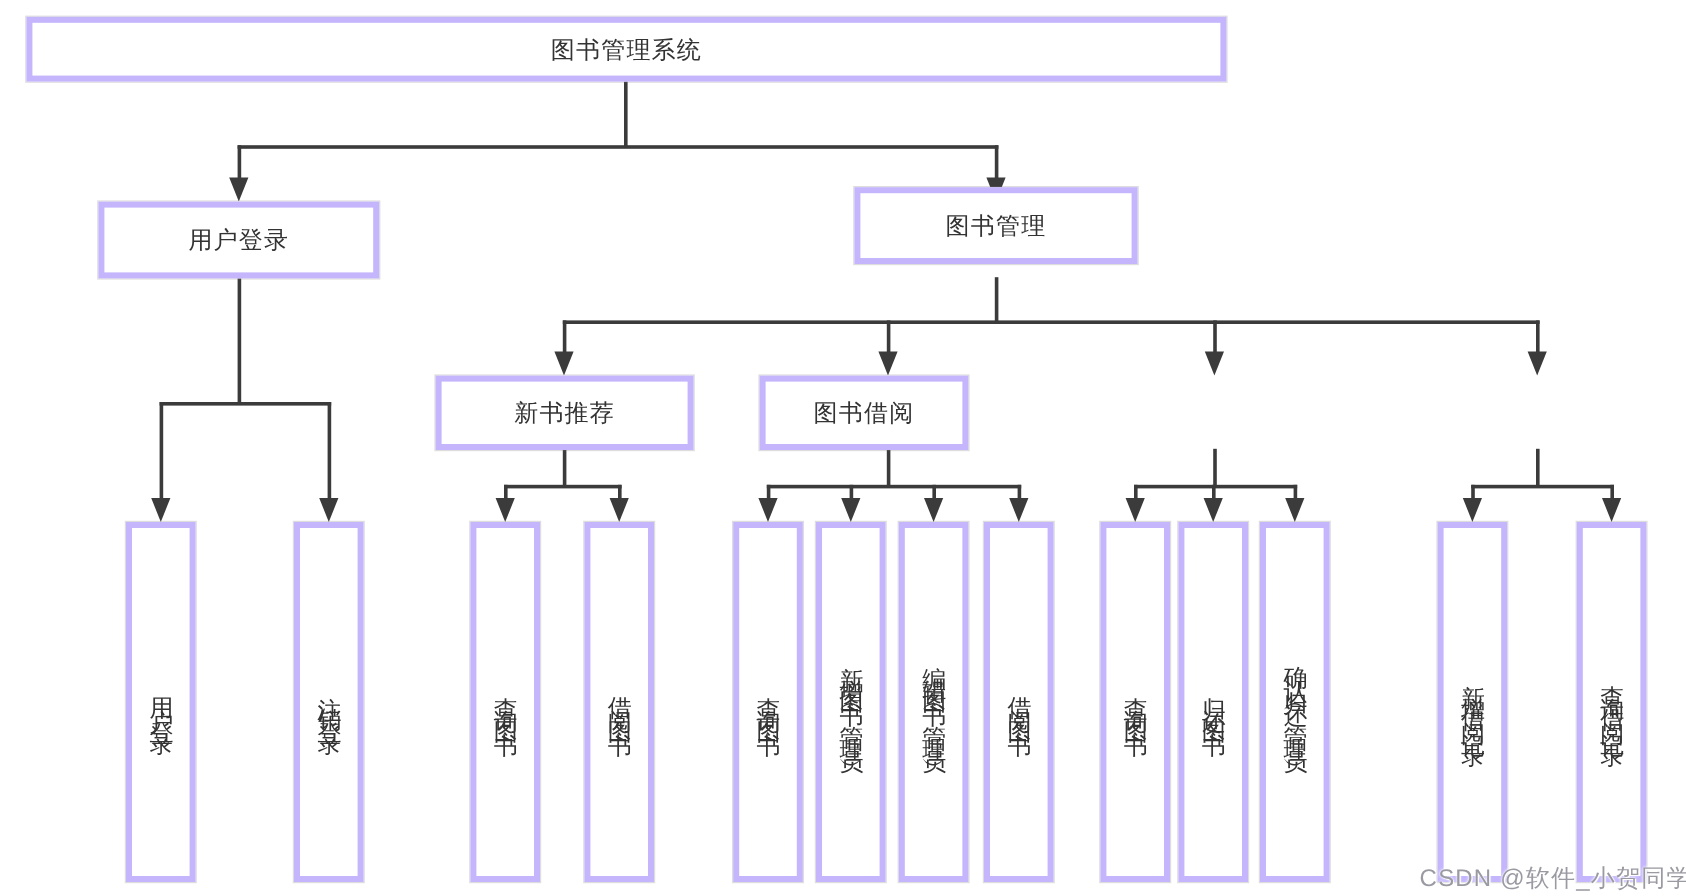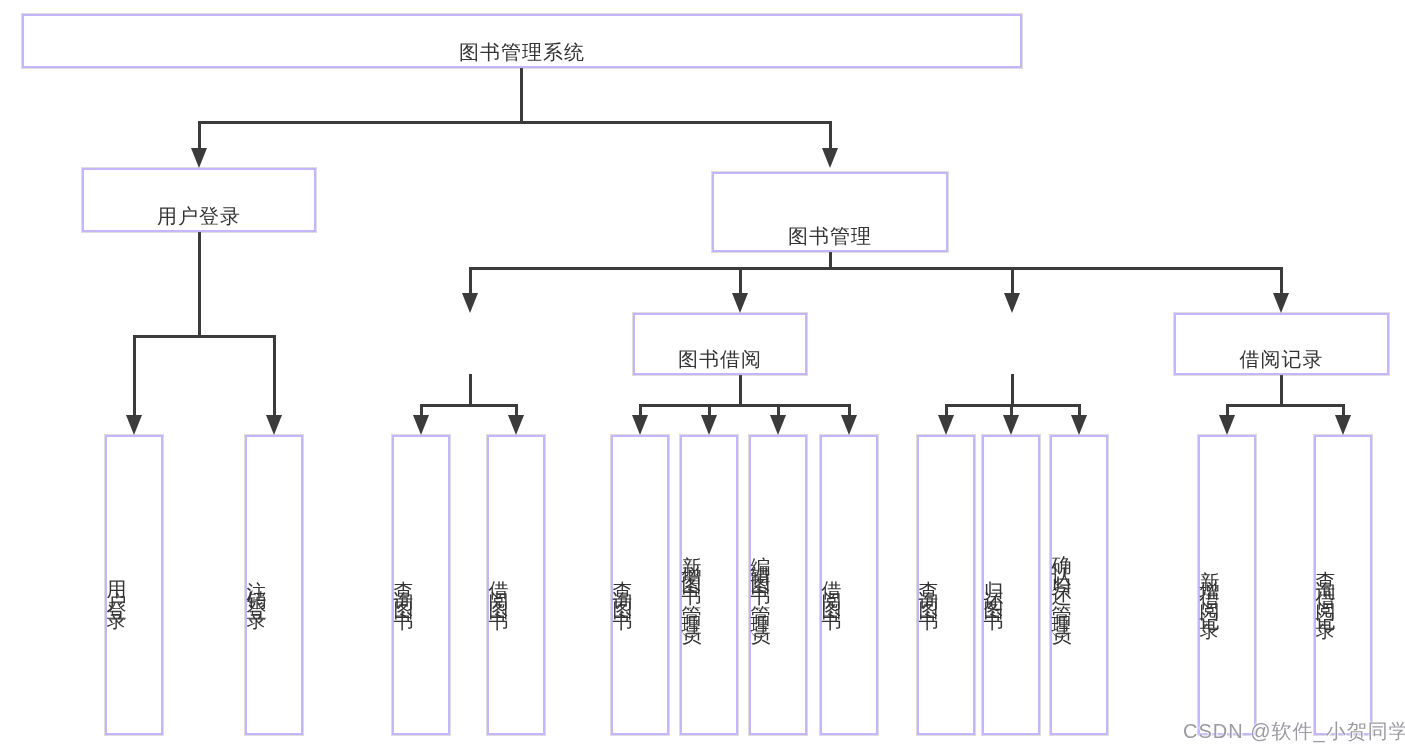"图书管理系统" .node { align-items: flex-end -> center; border: 2px solid #c4b5fd -> 5px solid #c4b5fd }
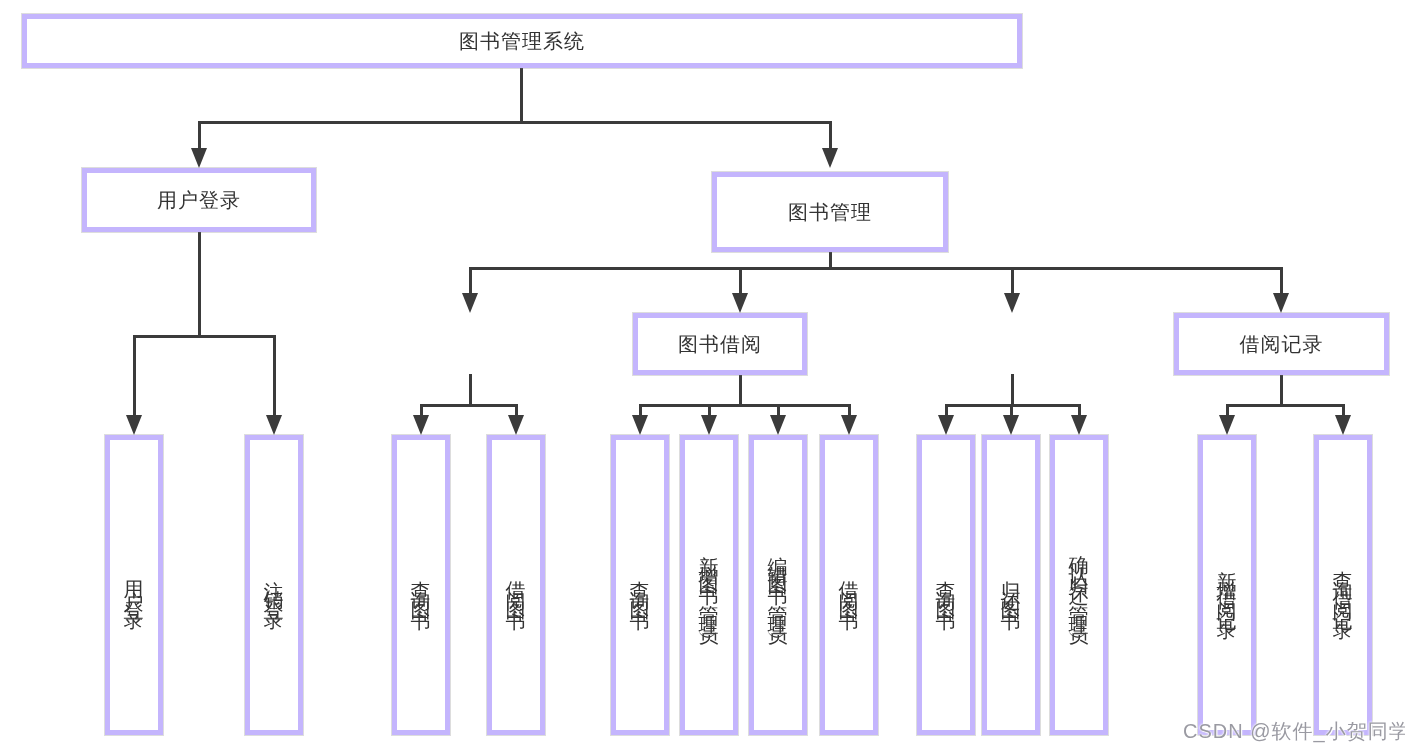"图书管理" div.node { height: 80px -> 64px; top: 172px -> 156px }
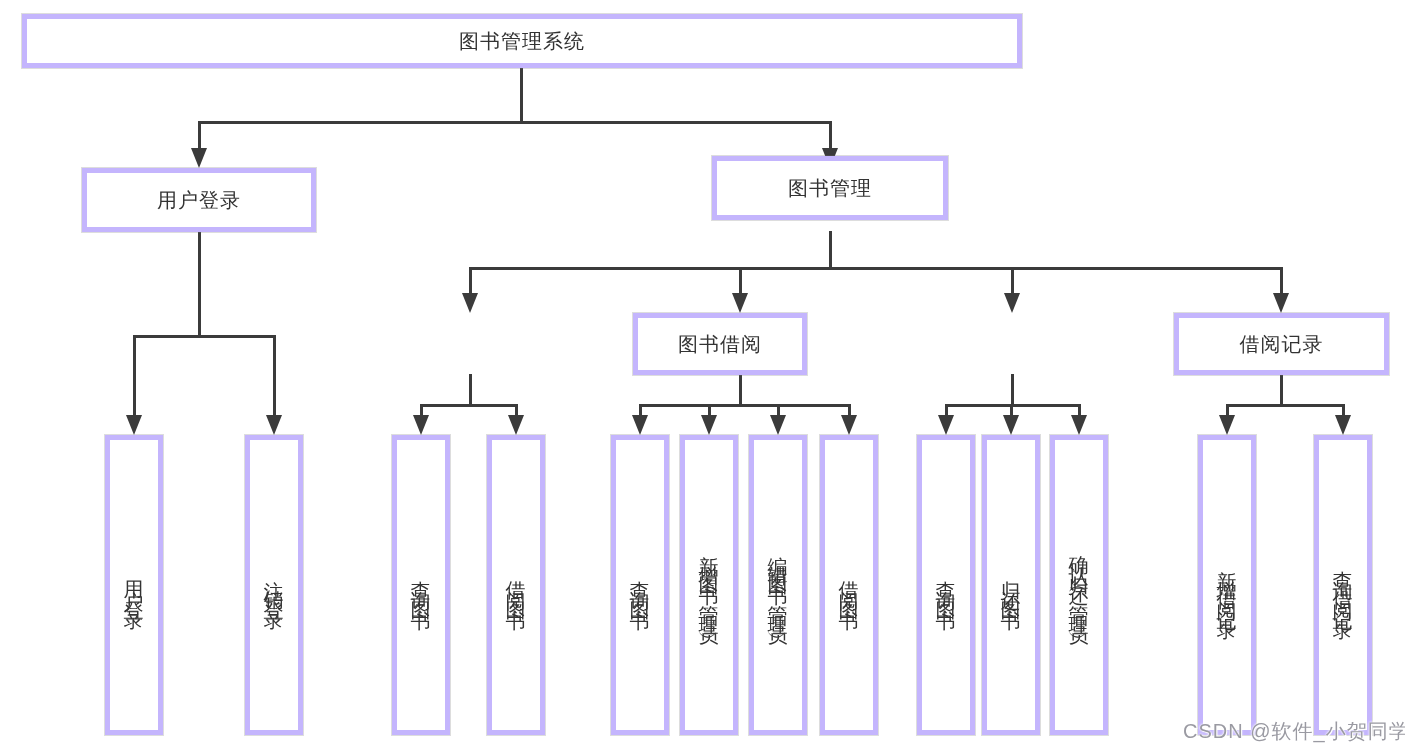"新书推荐" div.node { html: none -> <div> <span>新书推荐</span> </div> }
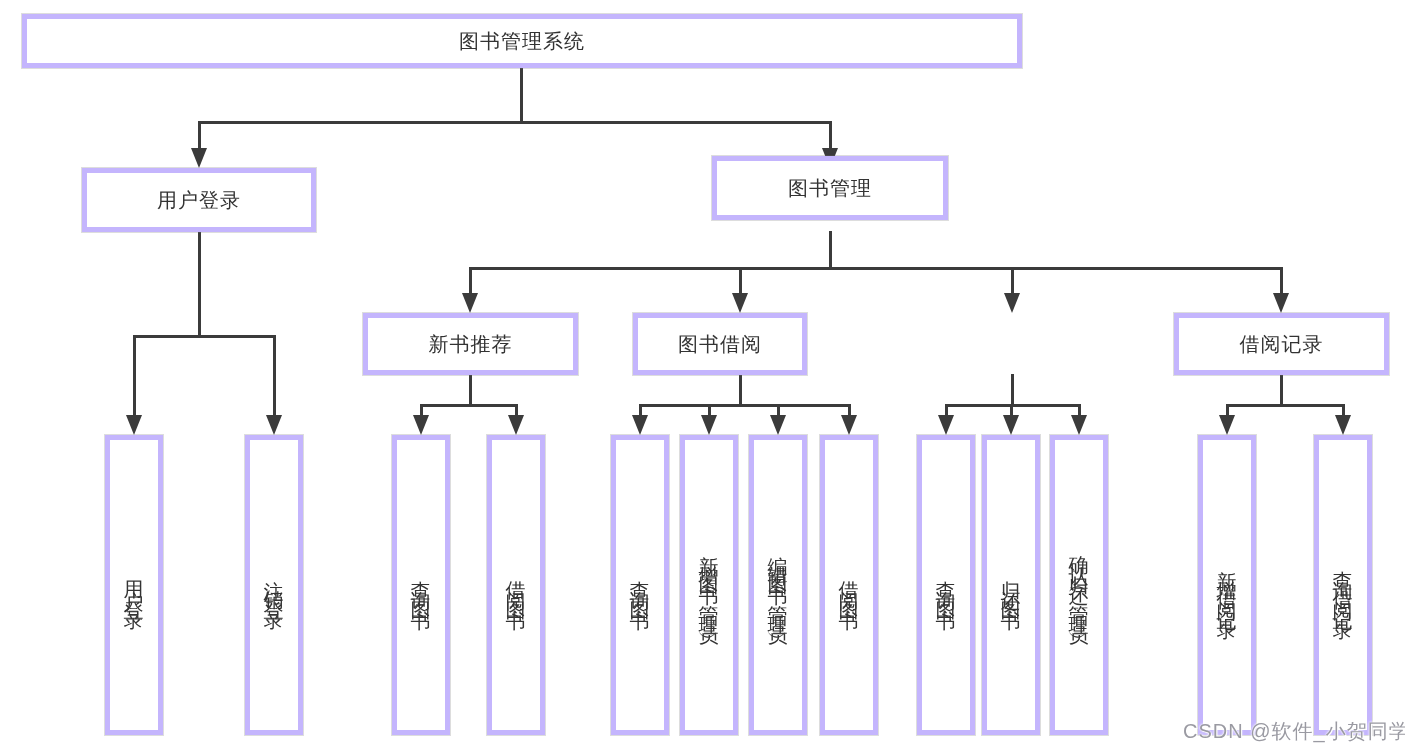"借阅记录" div.node { html: <div> <span>借阅记录</span> </div> -> none }
